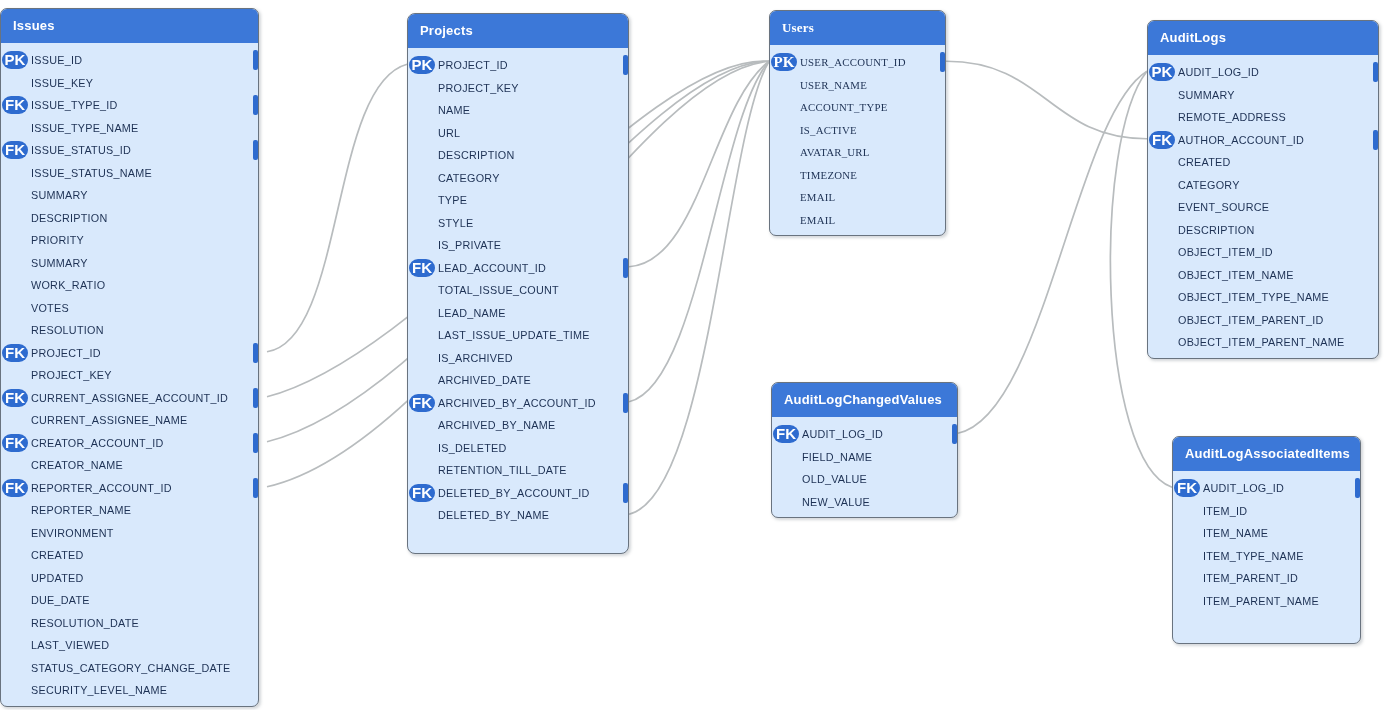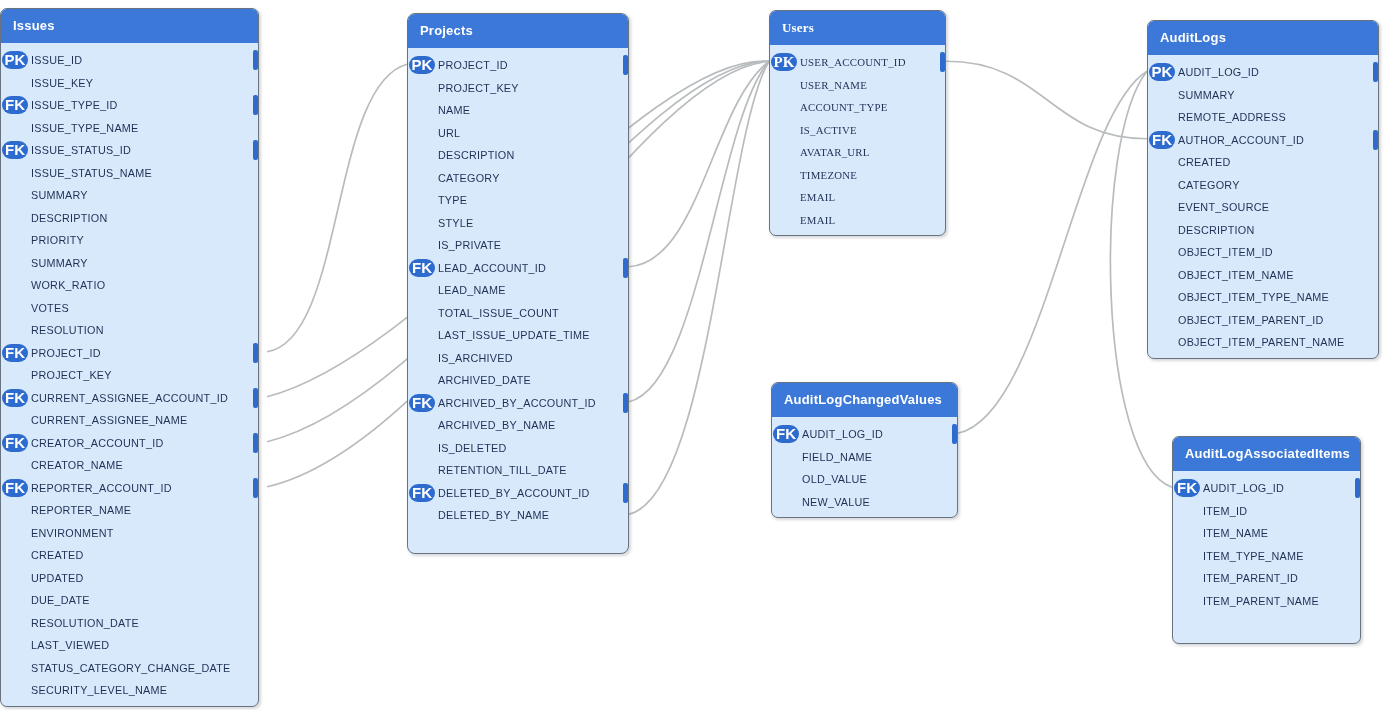"LEAD_NAME" div.er-row { order: before "TOTAL_ISSUE_COUNT" -> after "TOTAL_ISSUE_COUNT" }
